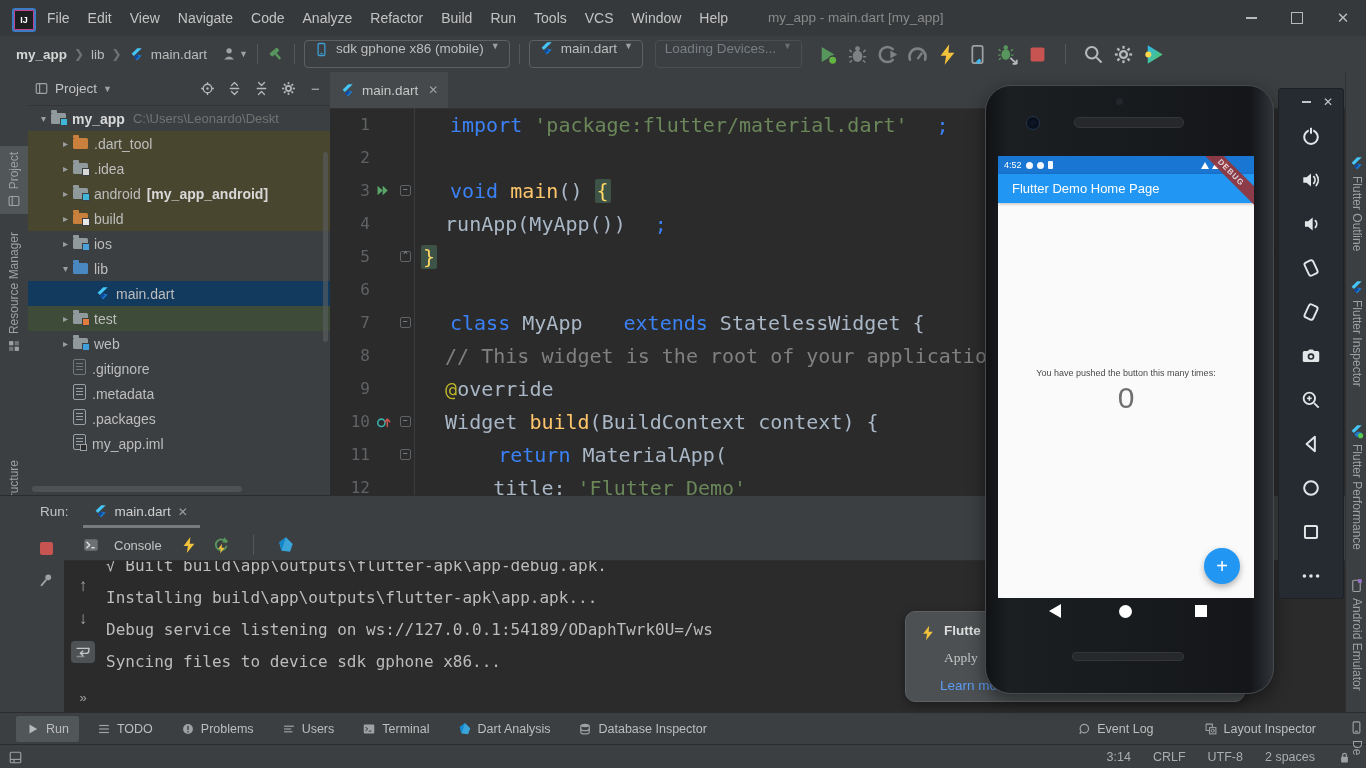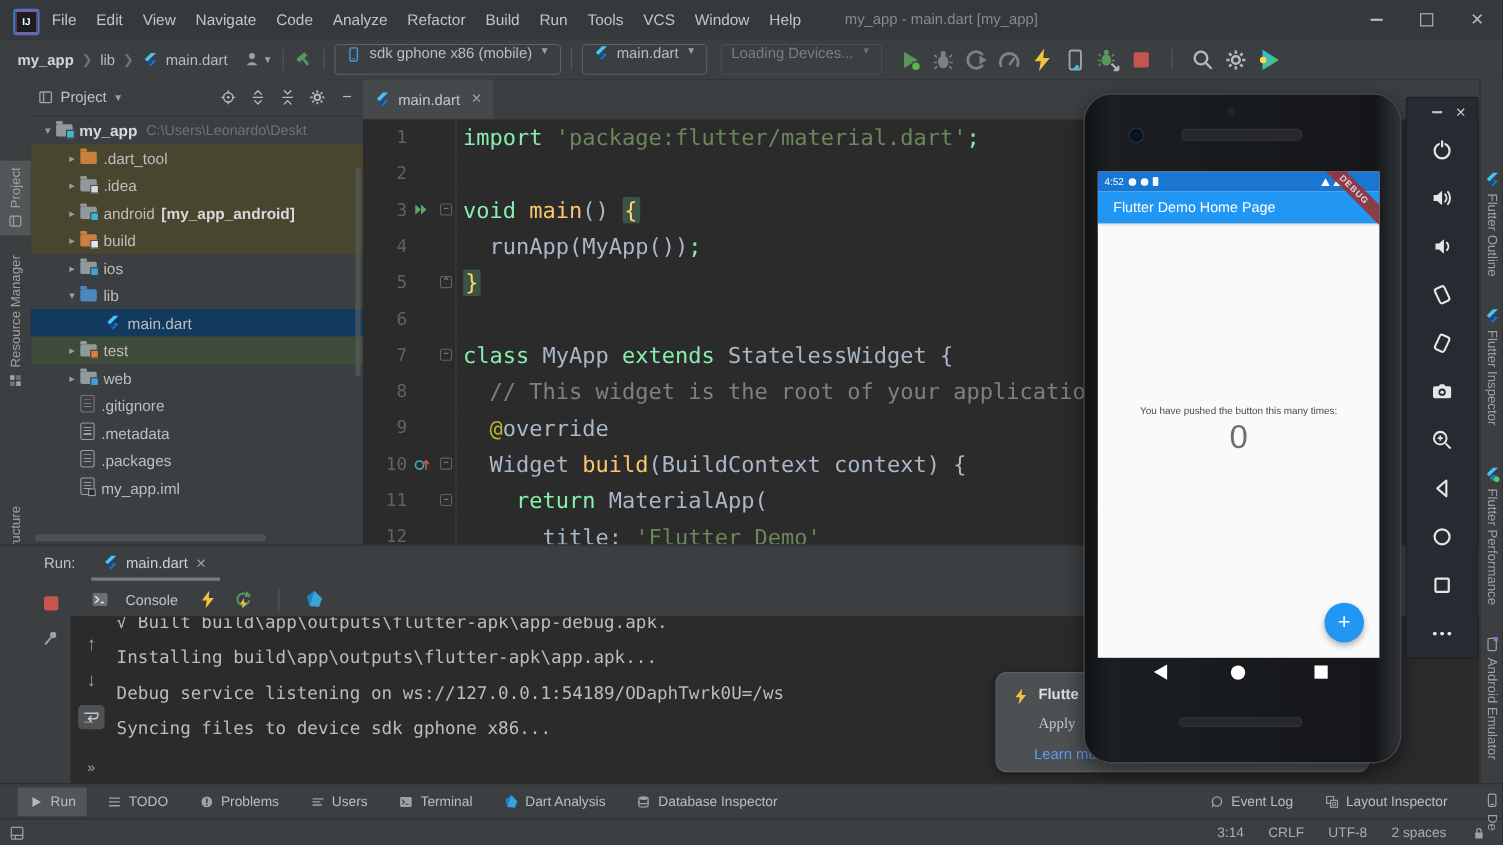"import" .tok-kw { color: #86efac -> #3b82f6; margin-left: none -> 29px }
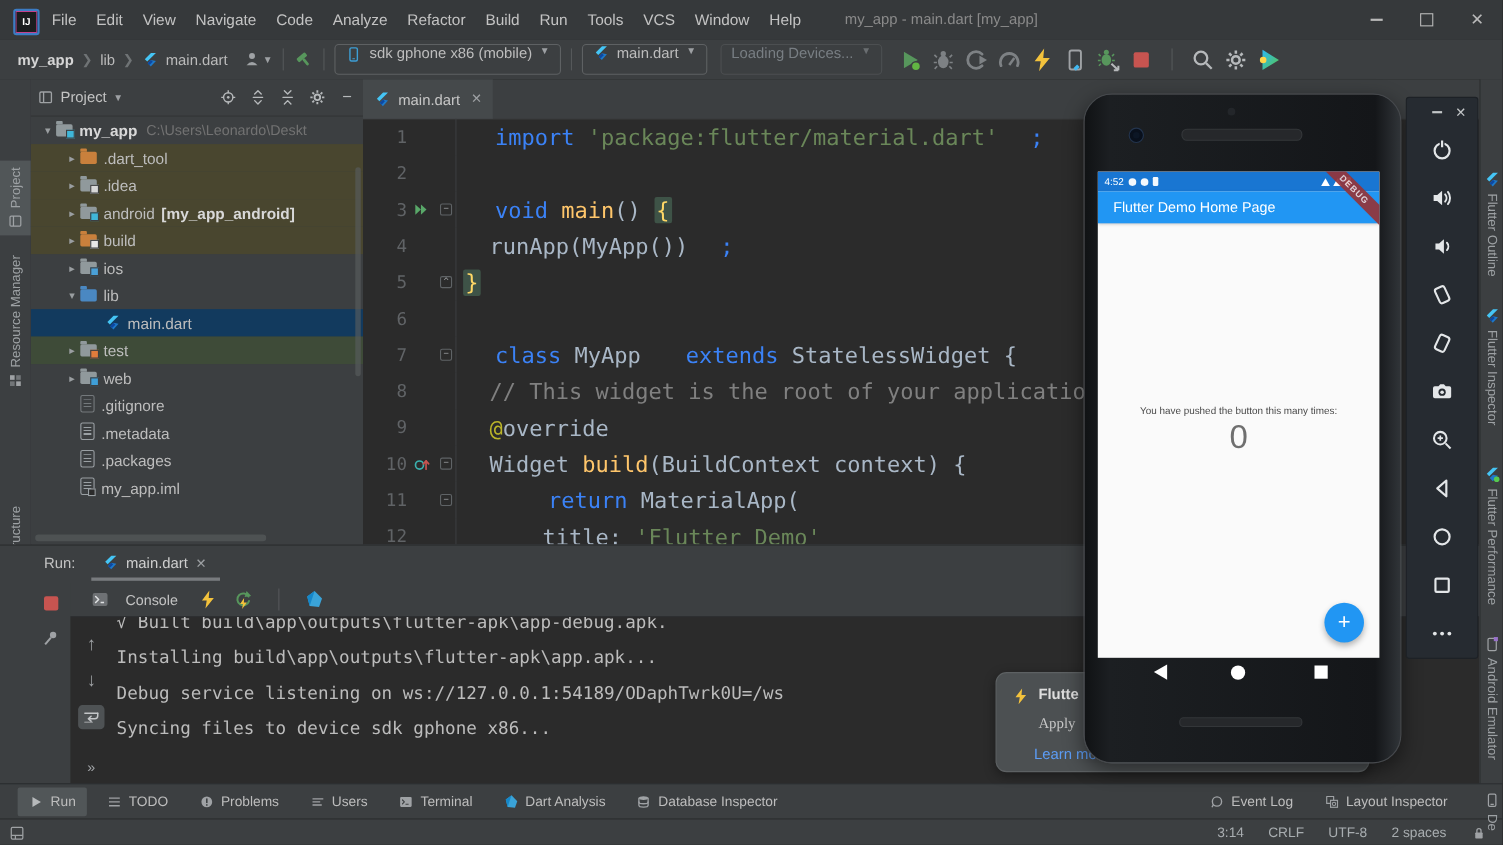"Event Log" #bb-right { gap: 0 -> 22px }
